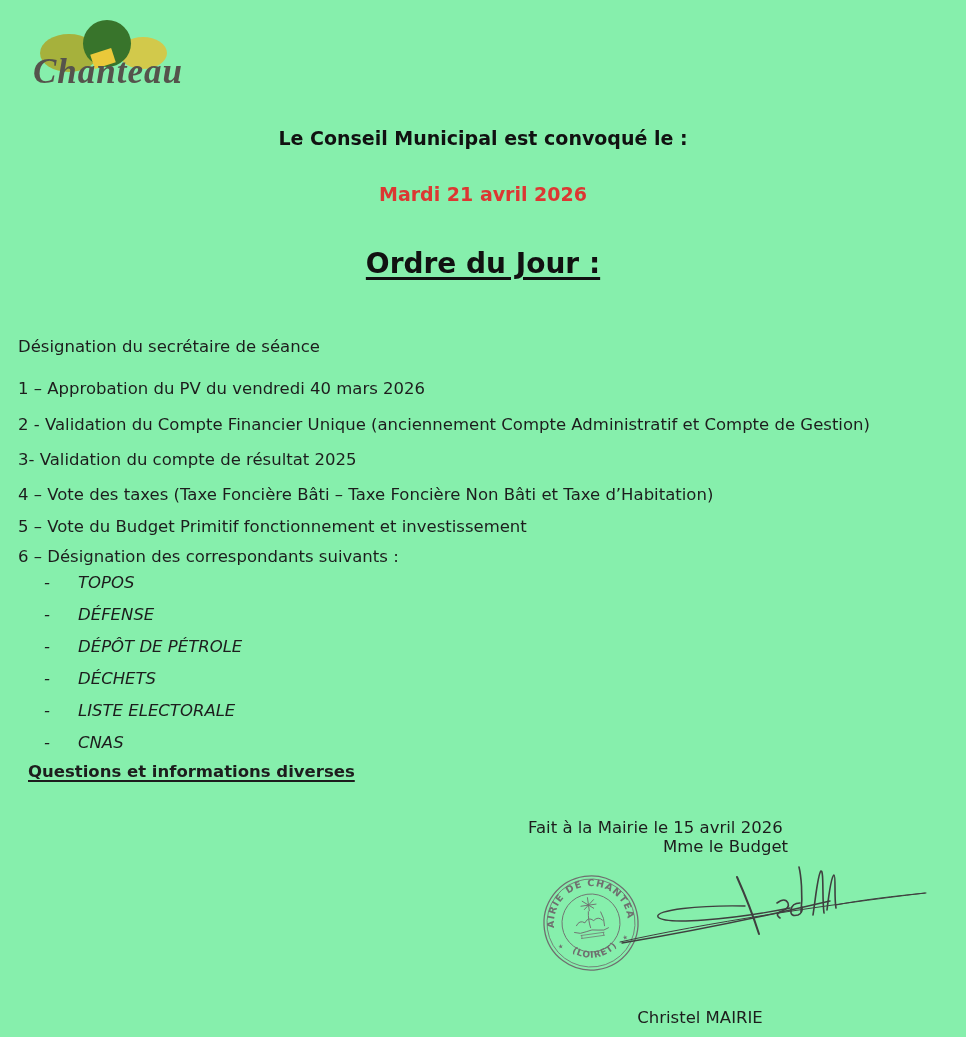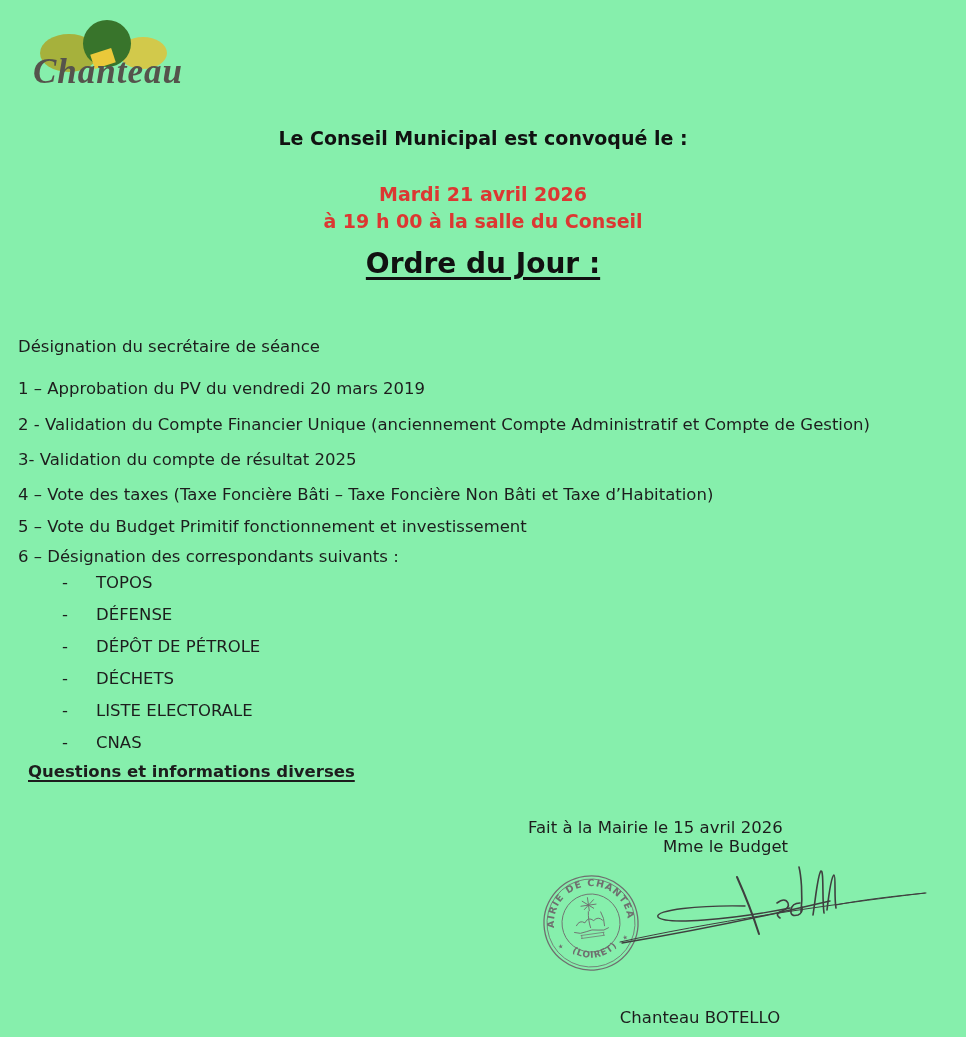"à 19 h 00 à" div { html: <div>à 19 h 00 à la salle du Conseil</div> -> none }
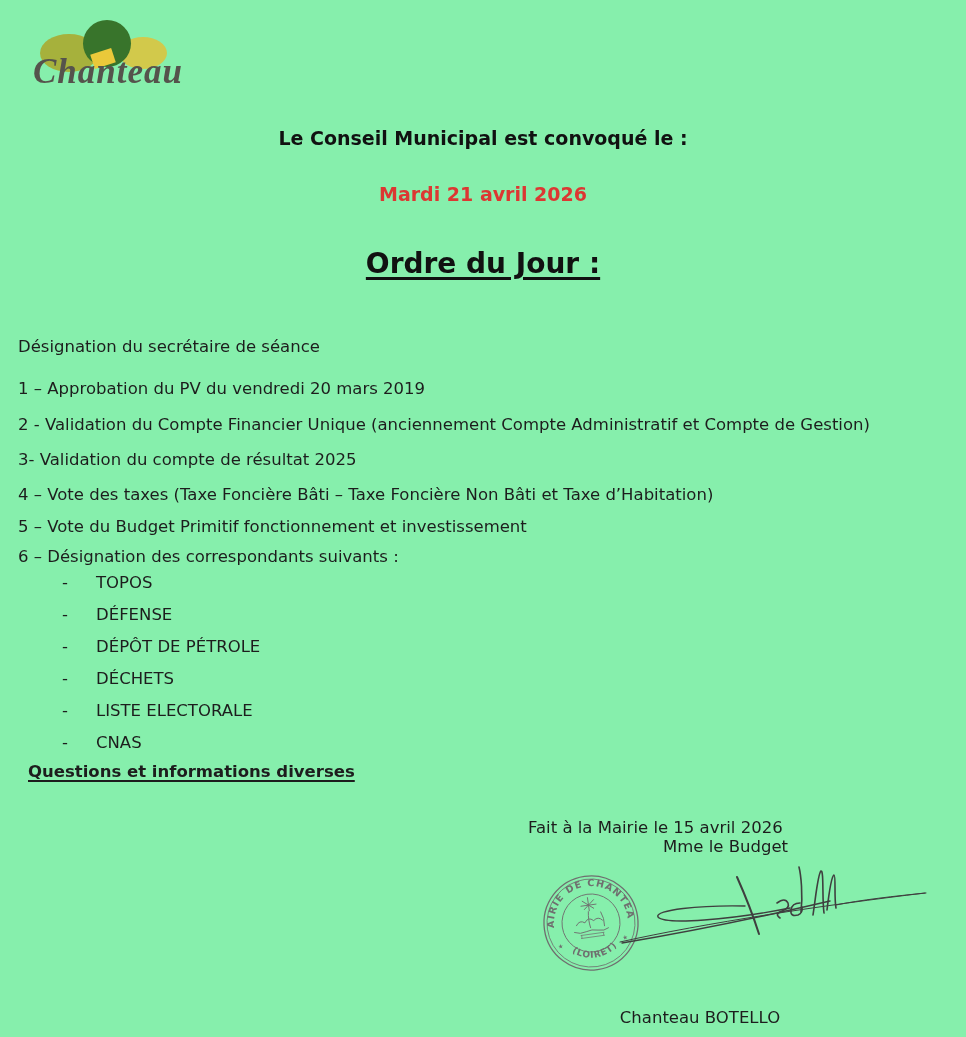"1 – Approbation du PV" div.line { text: 20 mars 2019 -> 40 mars 2026 }
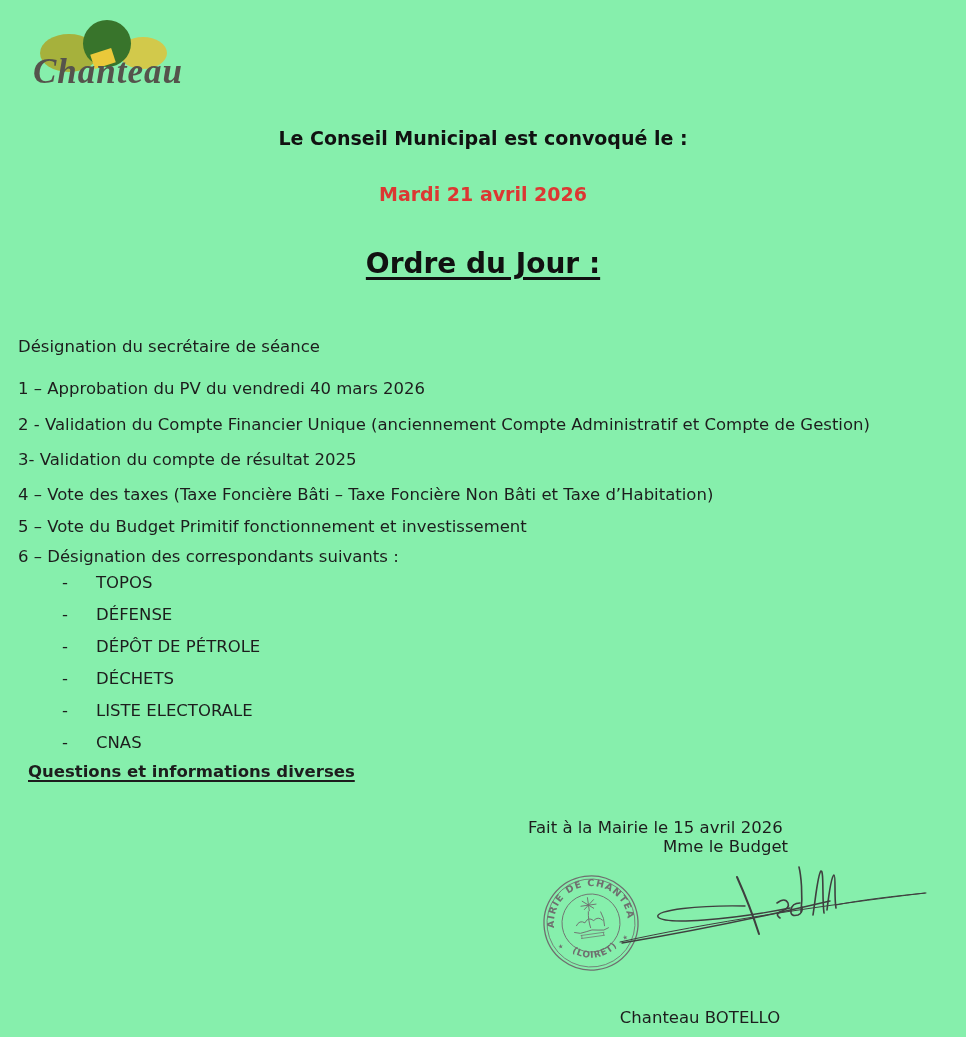"- TOPOS" .bullet-line { font-style: none -> italic; left: 62px -> 44px }
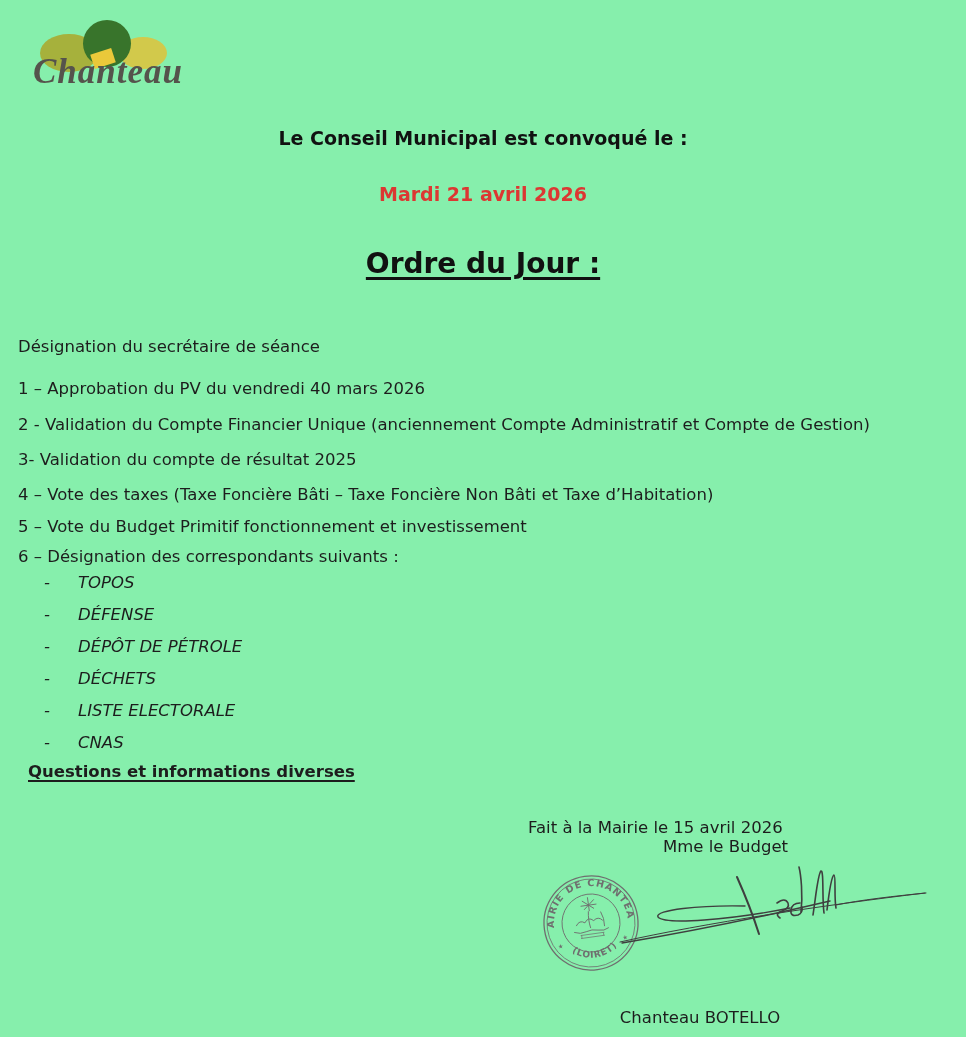"Chanteau BOTELLO" div.name { text: Chanteau BOTELLO -> Christel MAIRIE }
